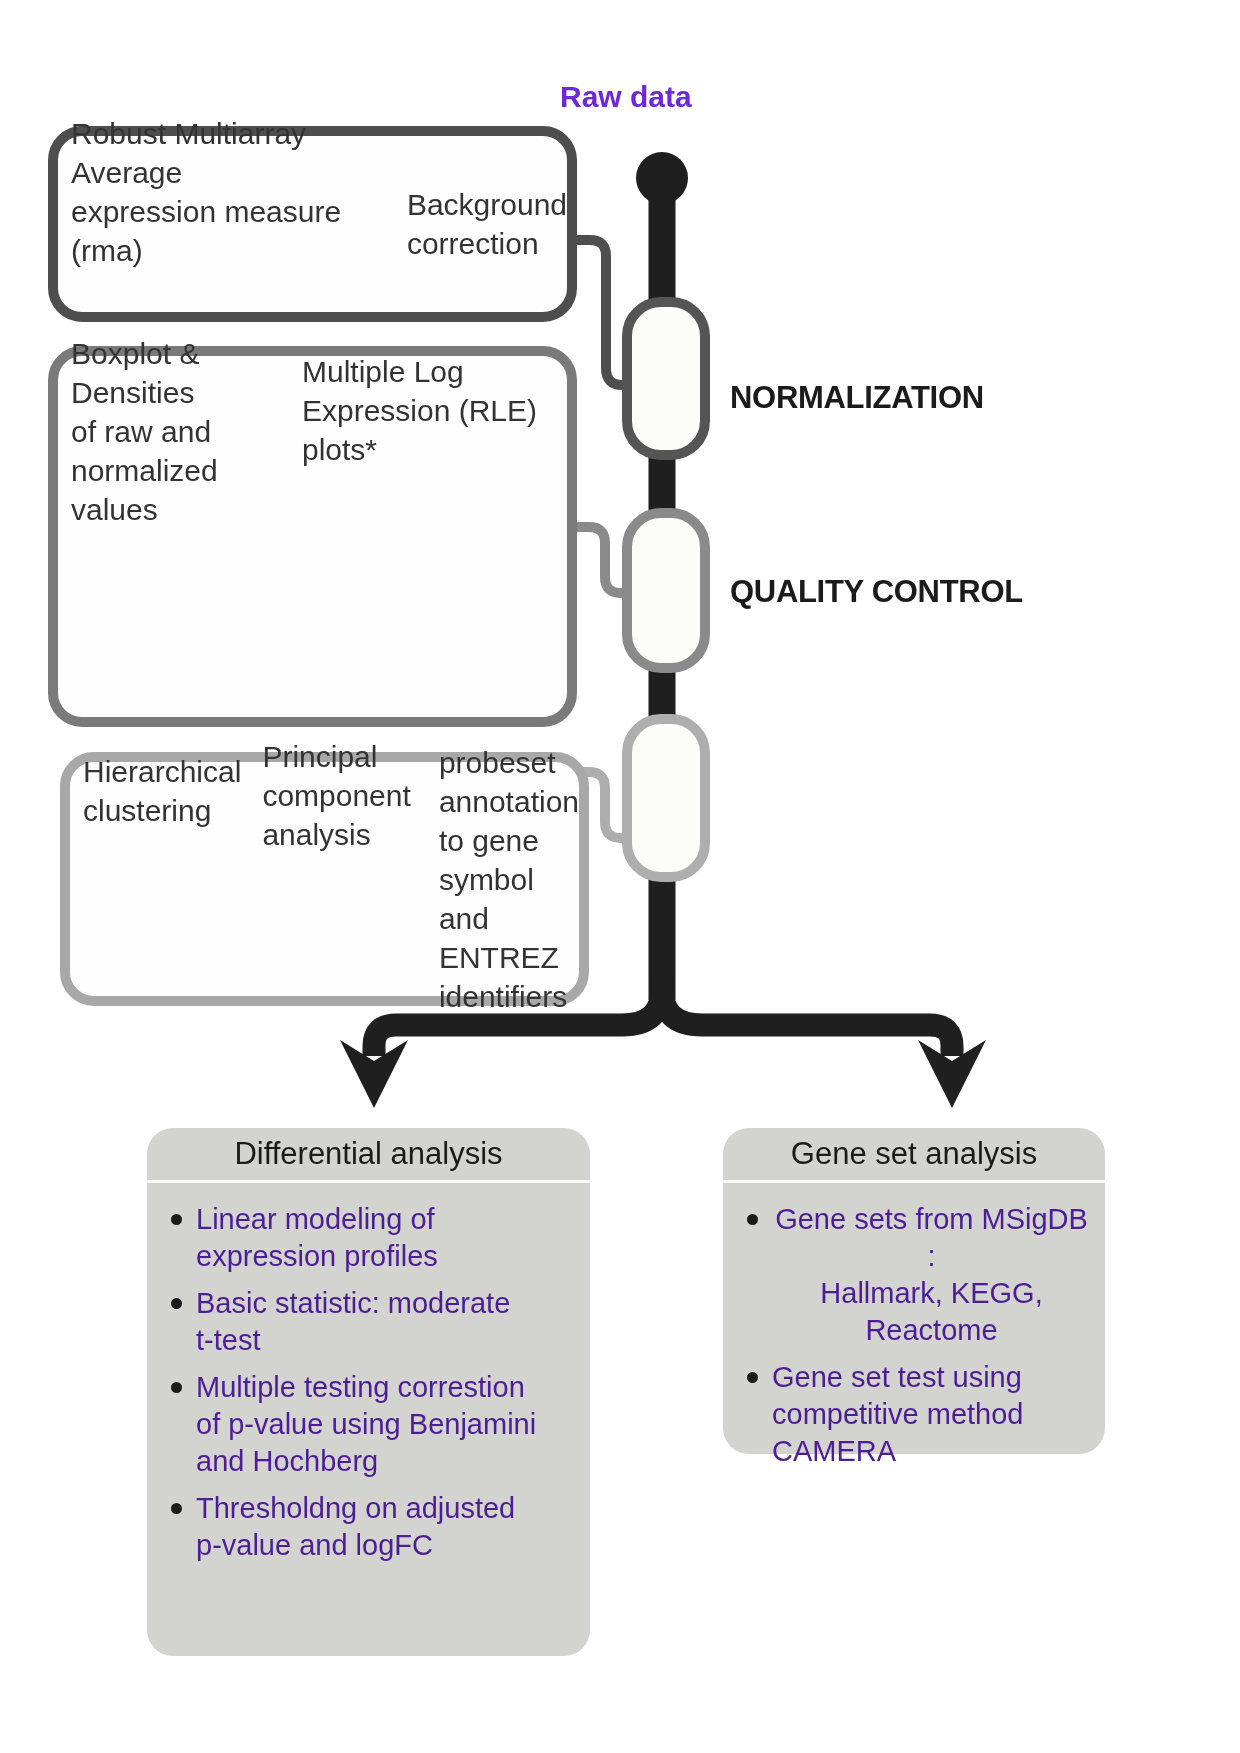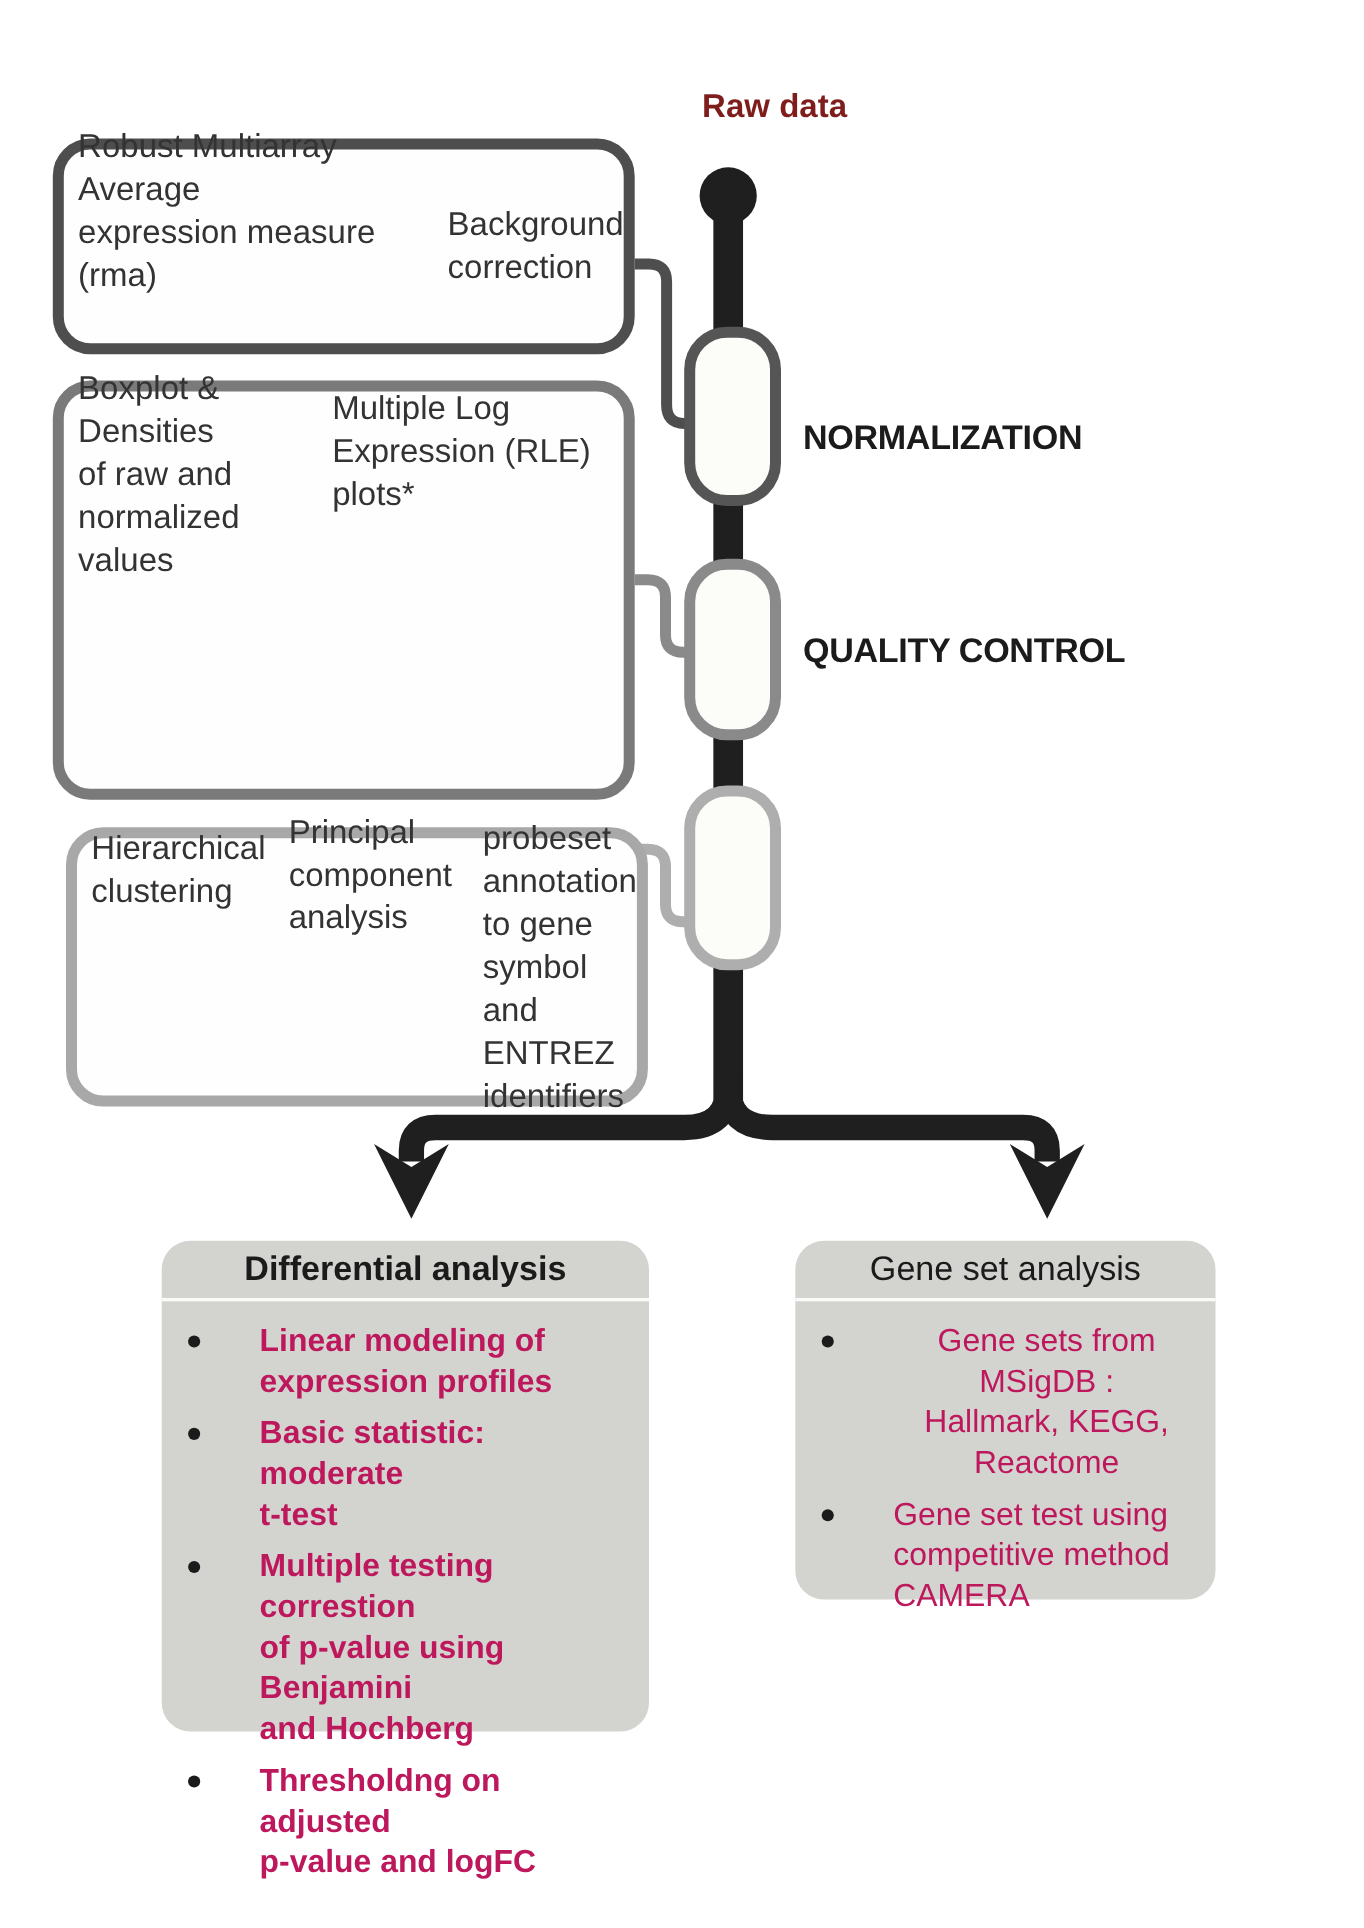"Raw data" .rawdata { color: #7f1d1d -> #6d28d9; text-align: right -> left }
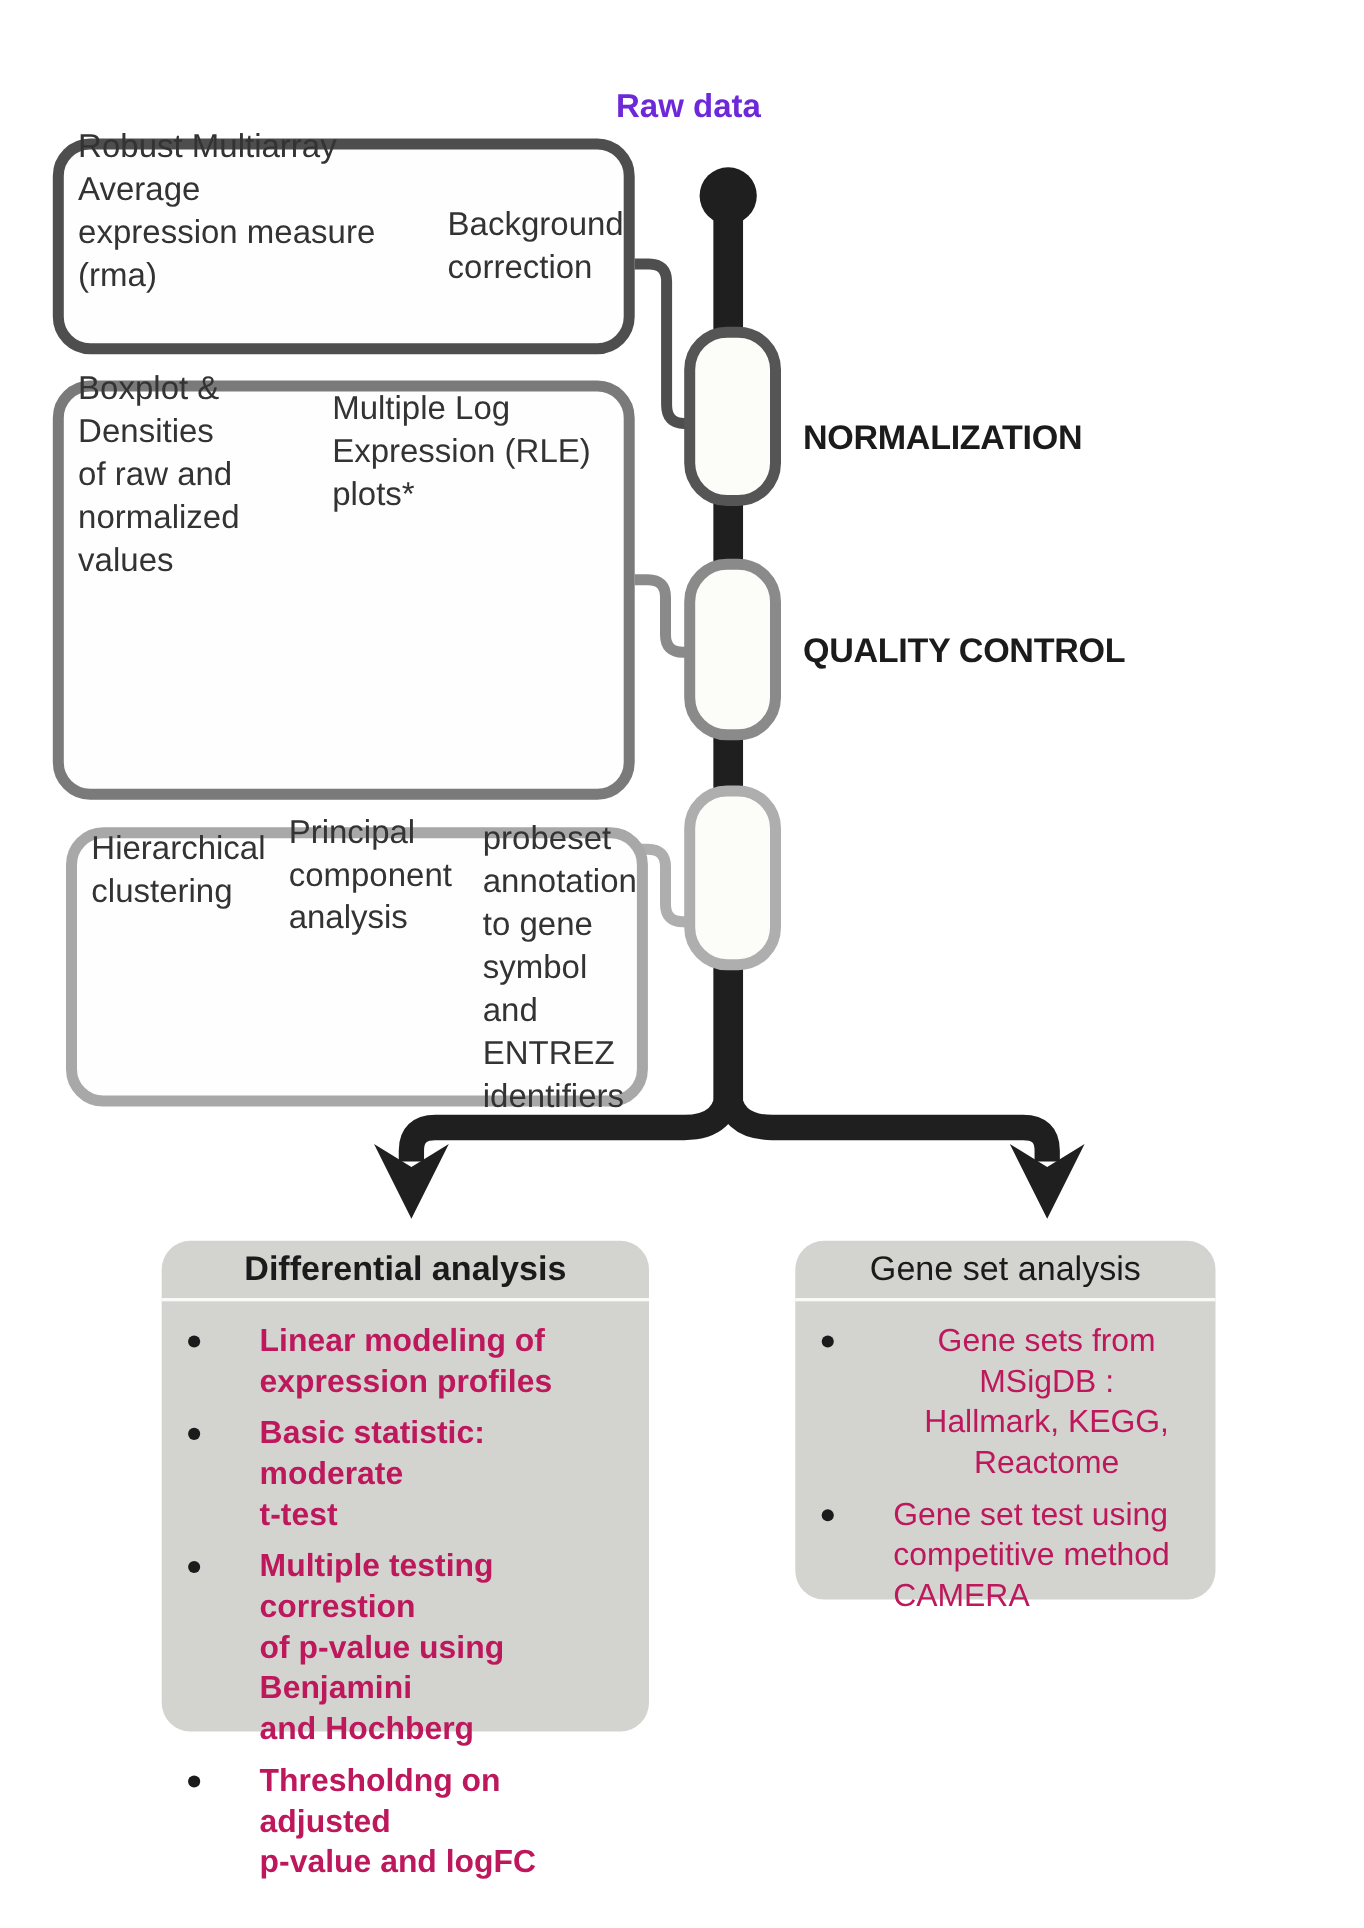"Differential analysis" div.resultbox { font-weight: bold -> none; height: 446px -> 528px }
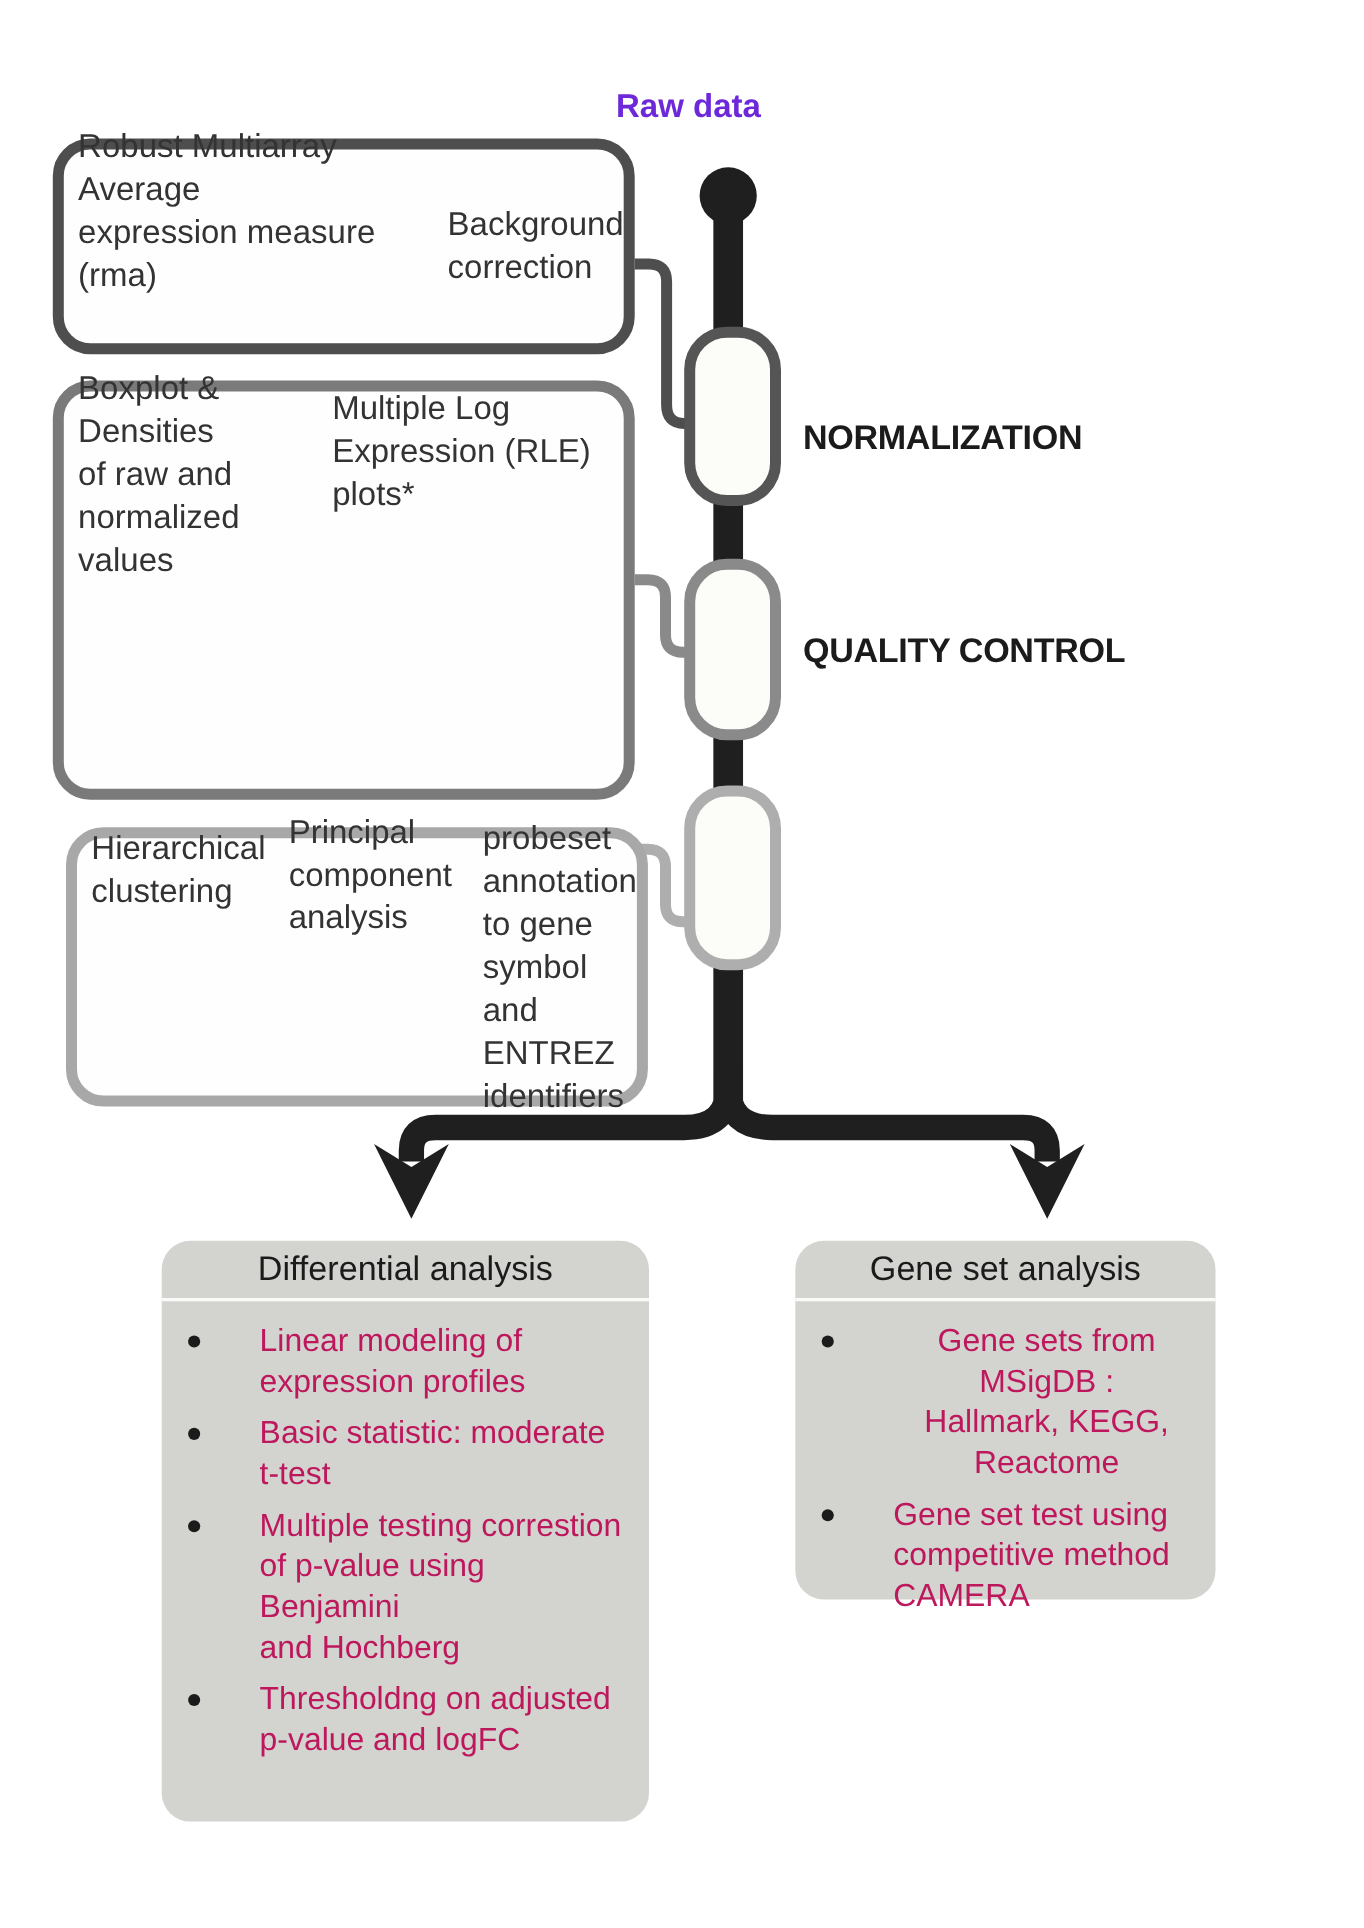"Linear modeling of" .bullet .btext { color: #be185d -> #4c1d95; margin-left: 40px -> none }
